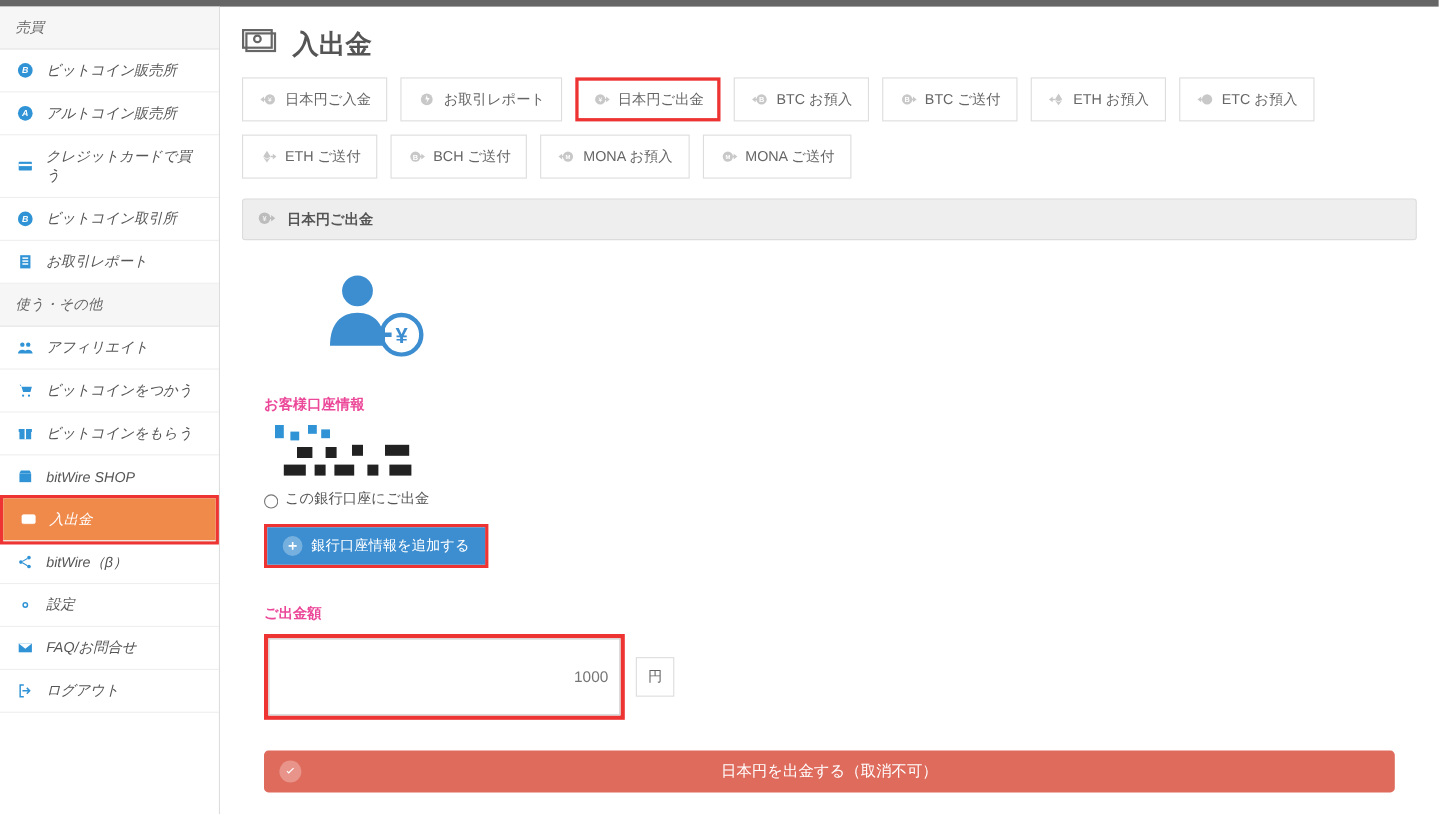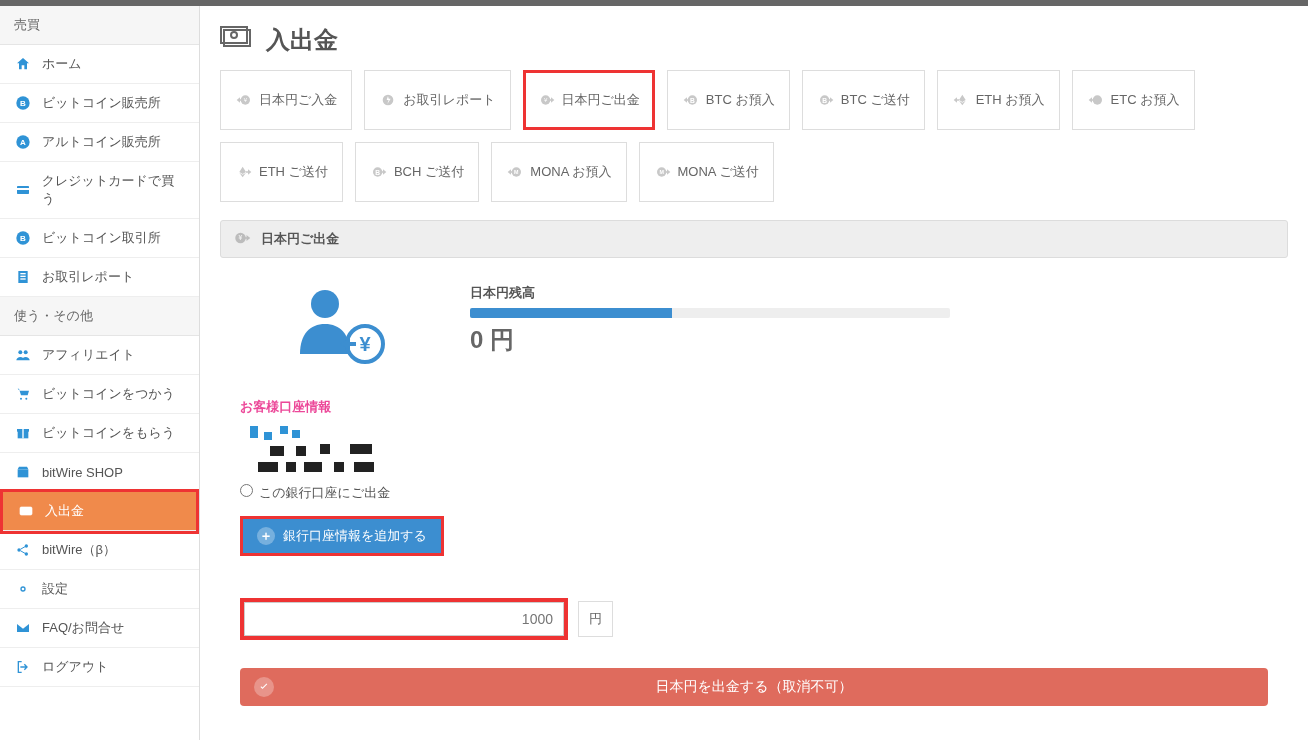"売買" .sidebar { font-style: none -> italic }
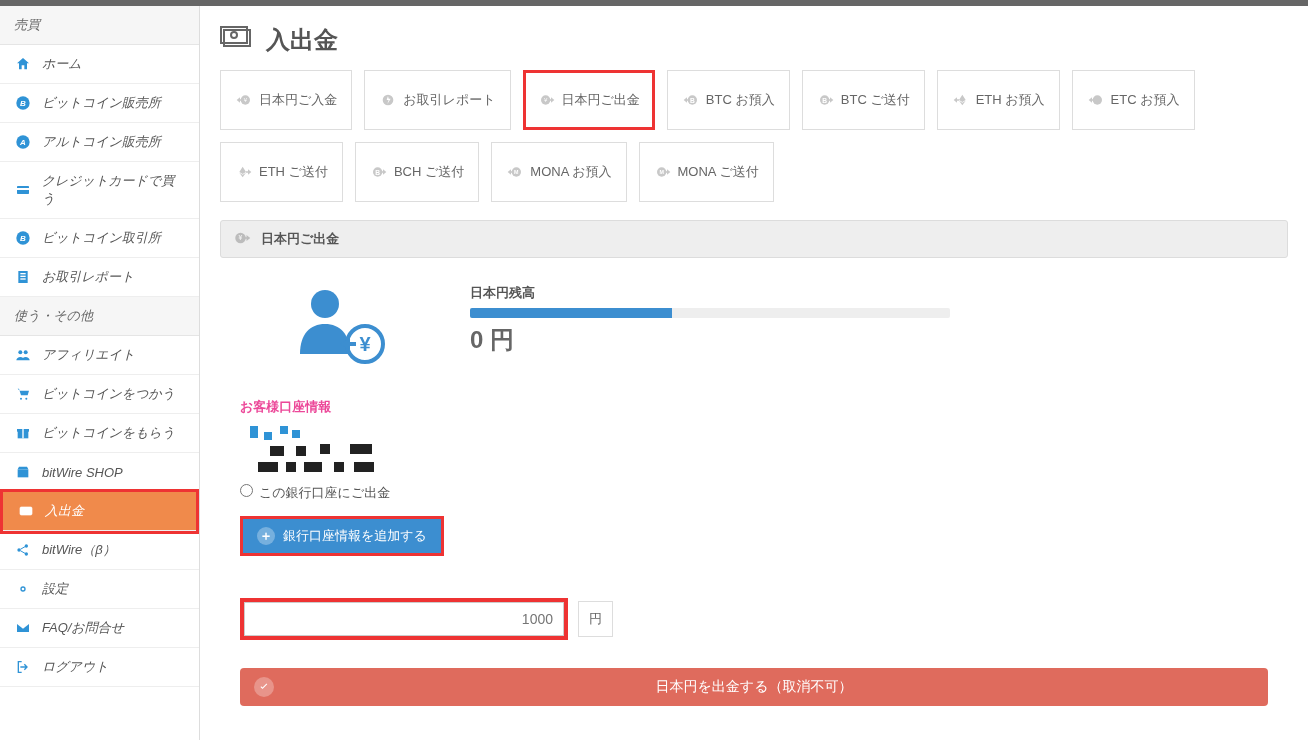"ホーム" div.side-item { html: <div> <span> <svg> <path></path> </svg> </span> <span>ホーム</span> </div> -> none }
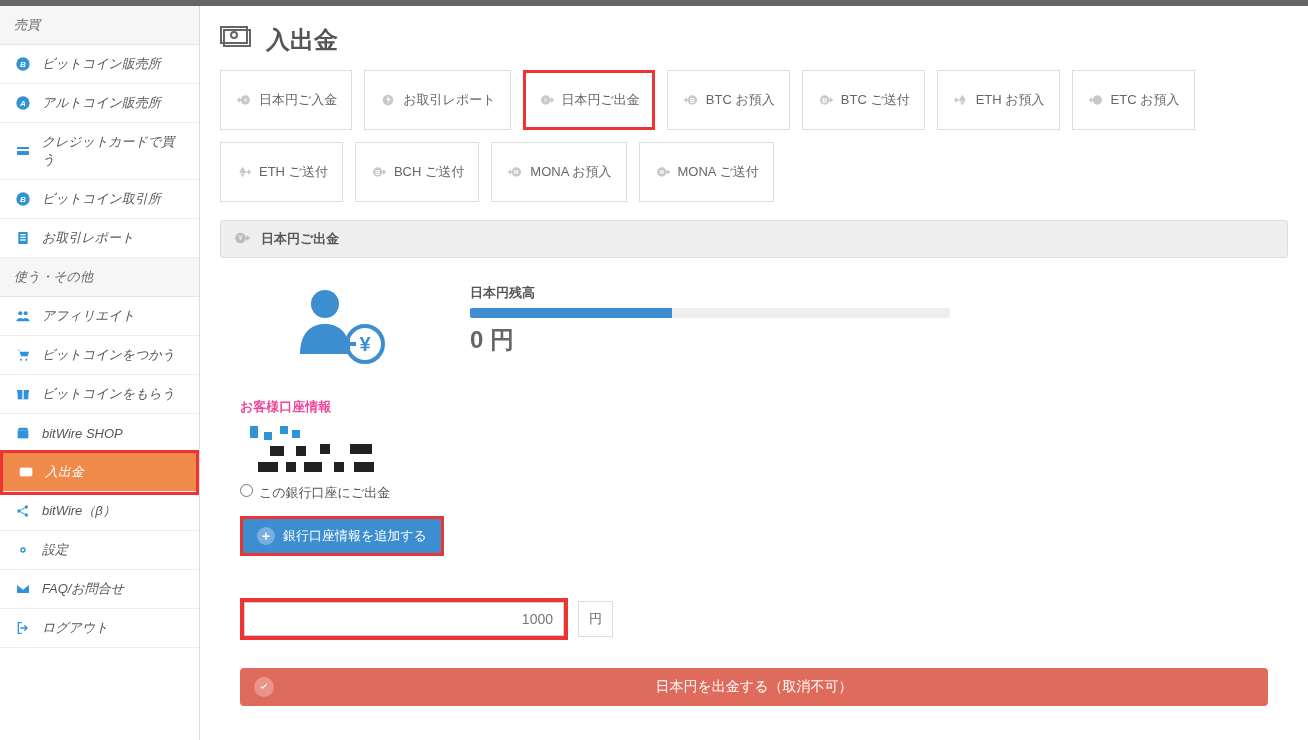"日本円ご入金" .tab { padding: 20px 14px -> 10px 14px }
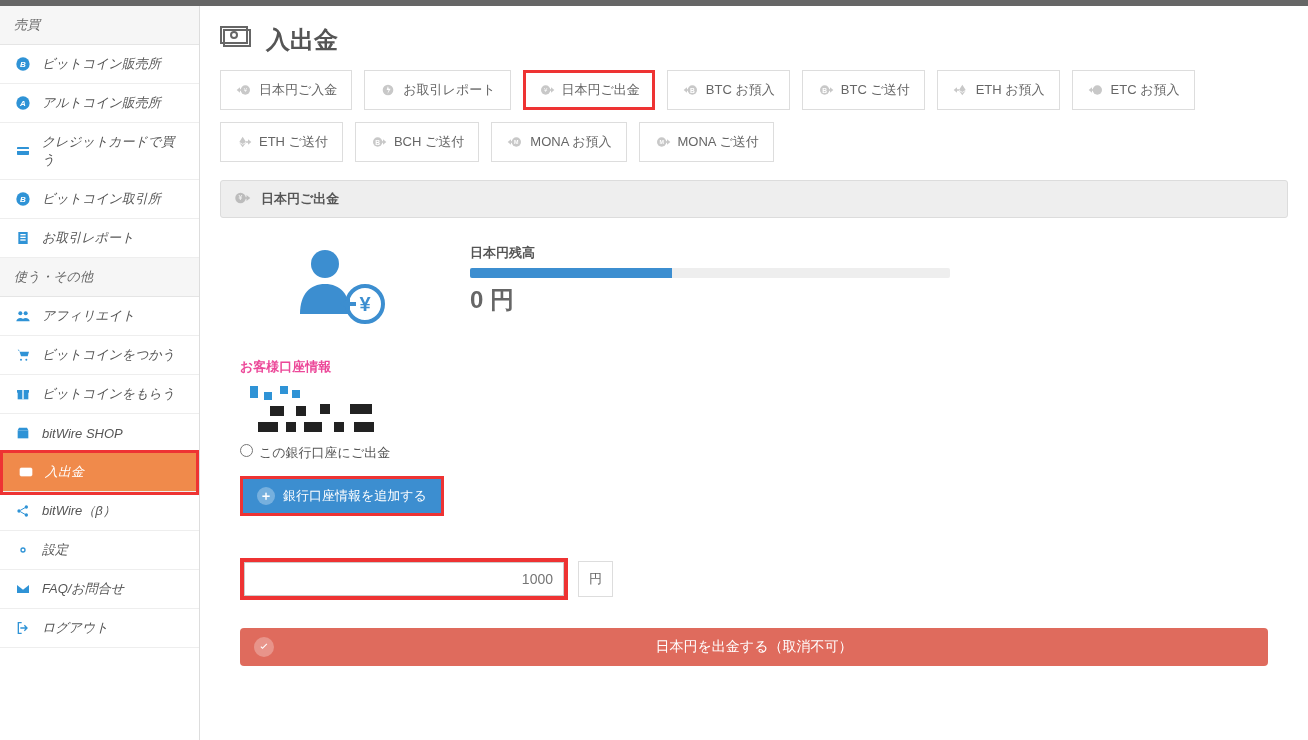"日本円残高" div.balance-right { html: <div> <div>日本円残高</div> <div> <div></div> </div> <div>0 円</div> </div> -> none }
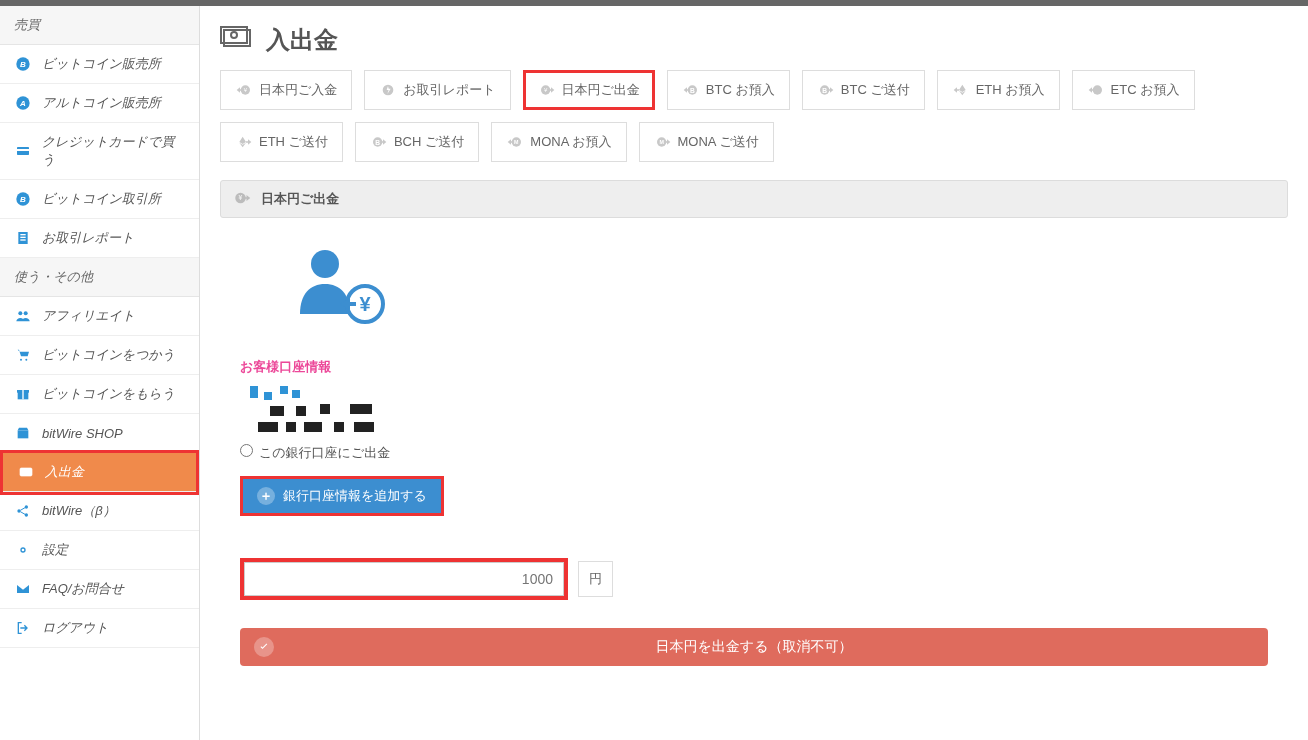"この銀行口座にご出金" .radio-row { align-items: flex-start -> flex-end }
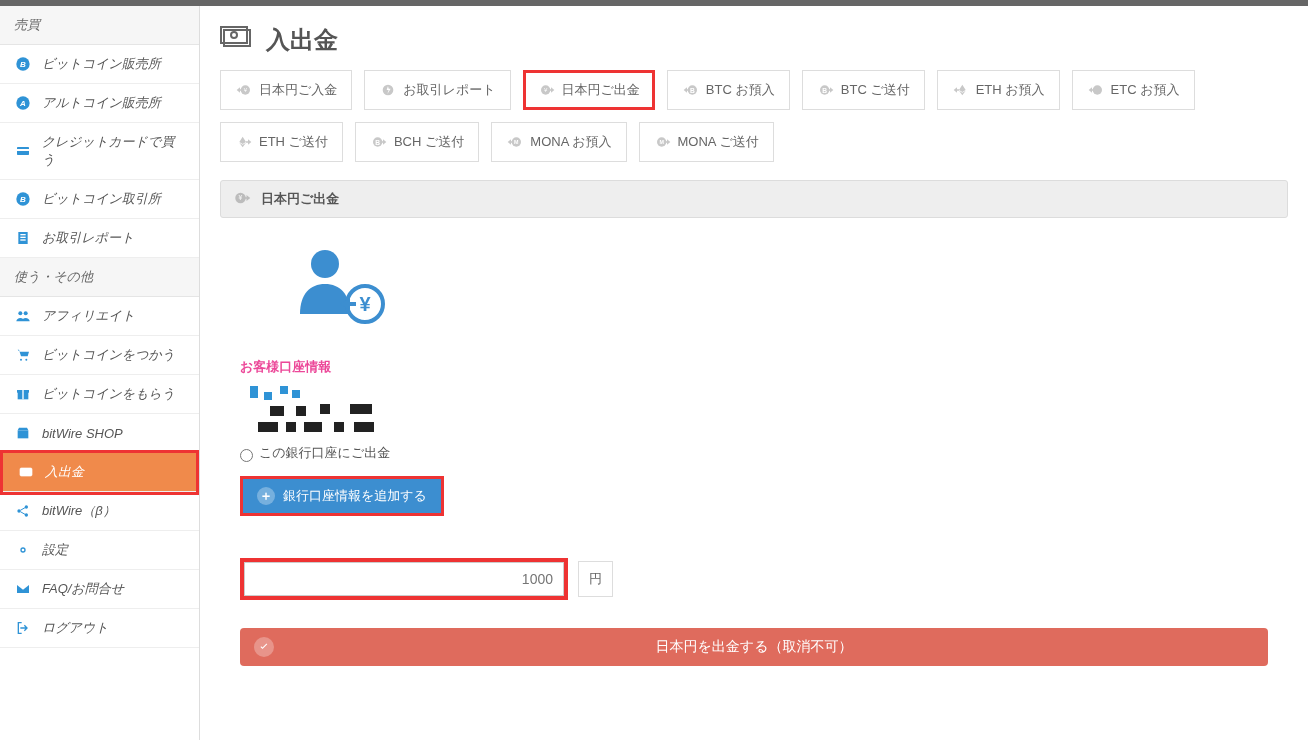"ご出金額" div.subhead { html: none -> <div>ご出金額</div> }
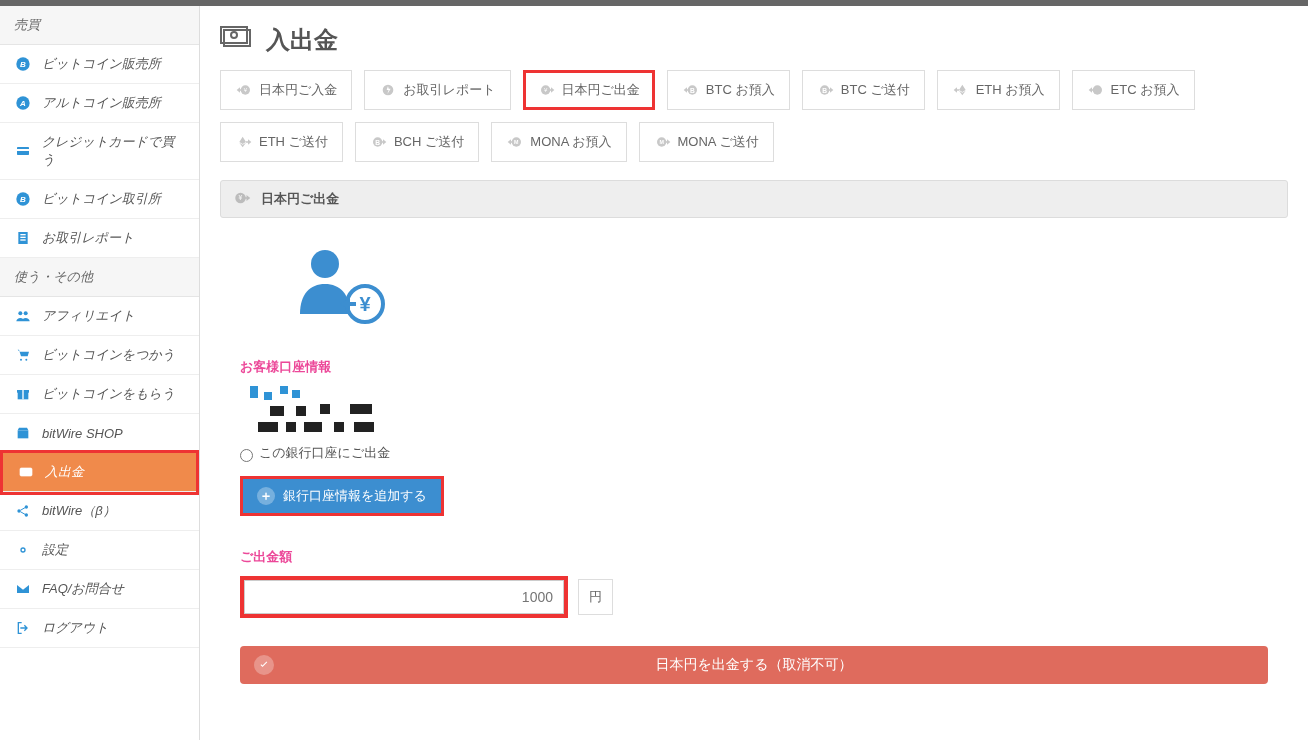"1000" .amount-input { padding: 8px 10px -> 26px 10px }
